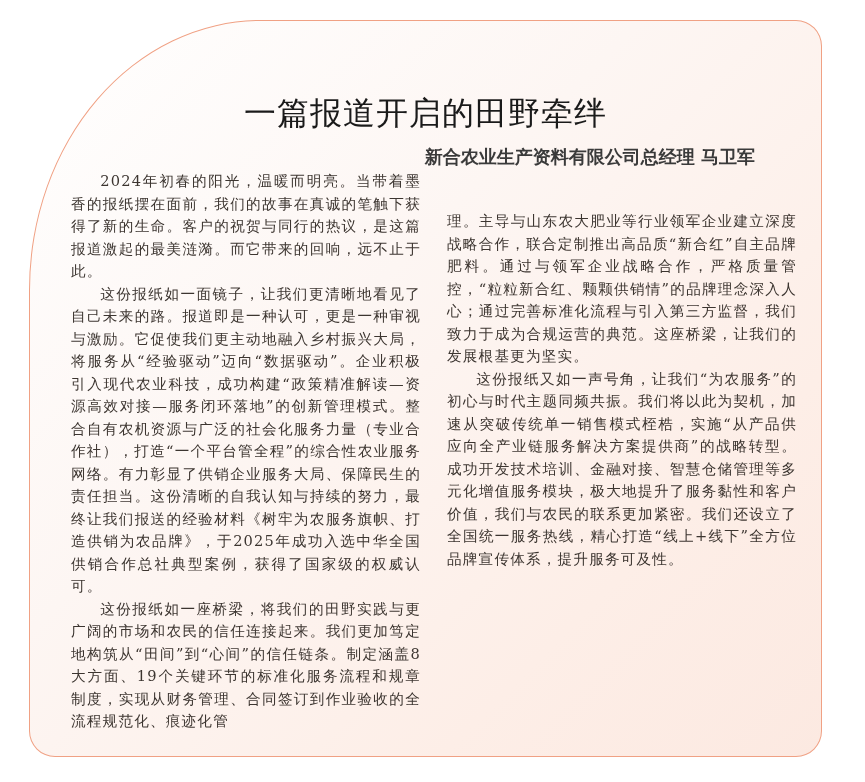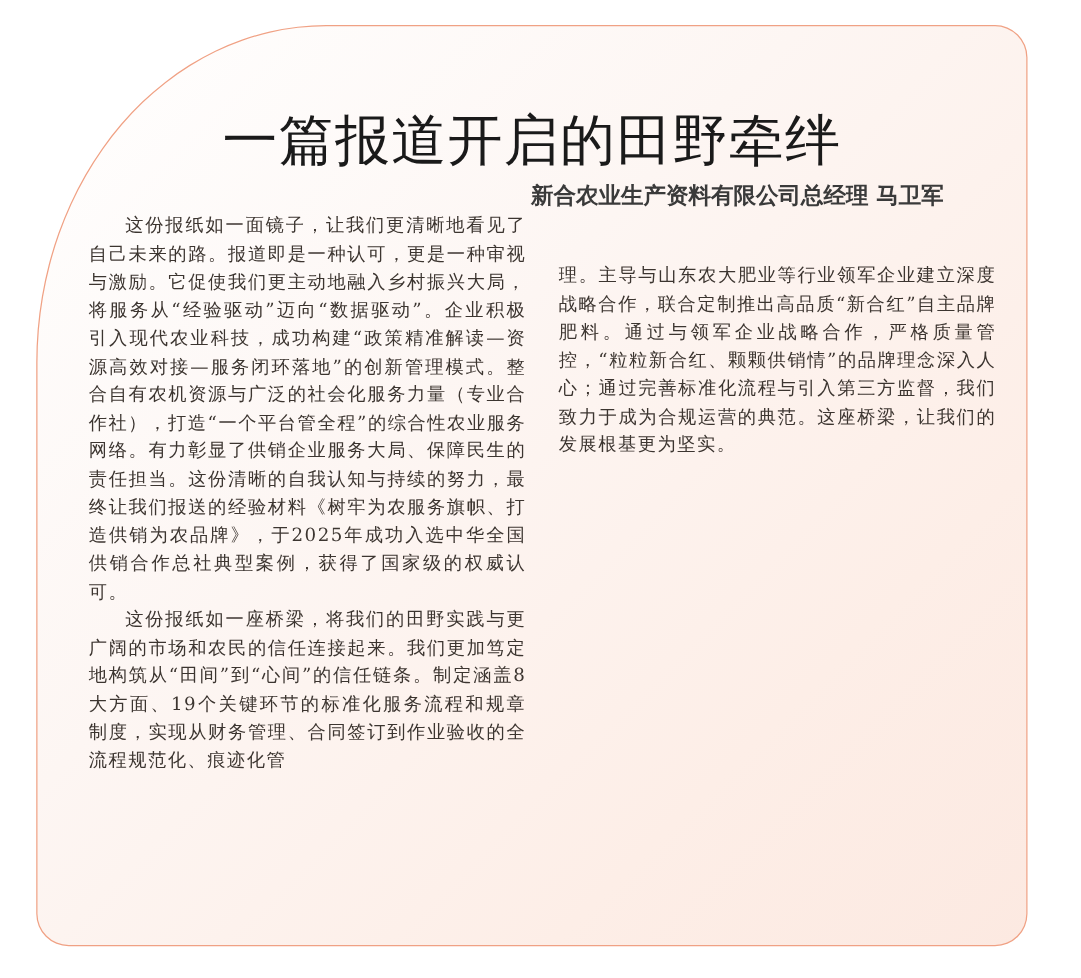"一篇报道开启的田野牵绊" .title { font-size: 44px -> 32px }
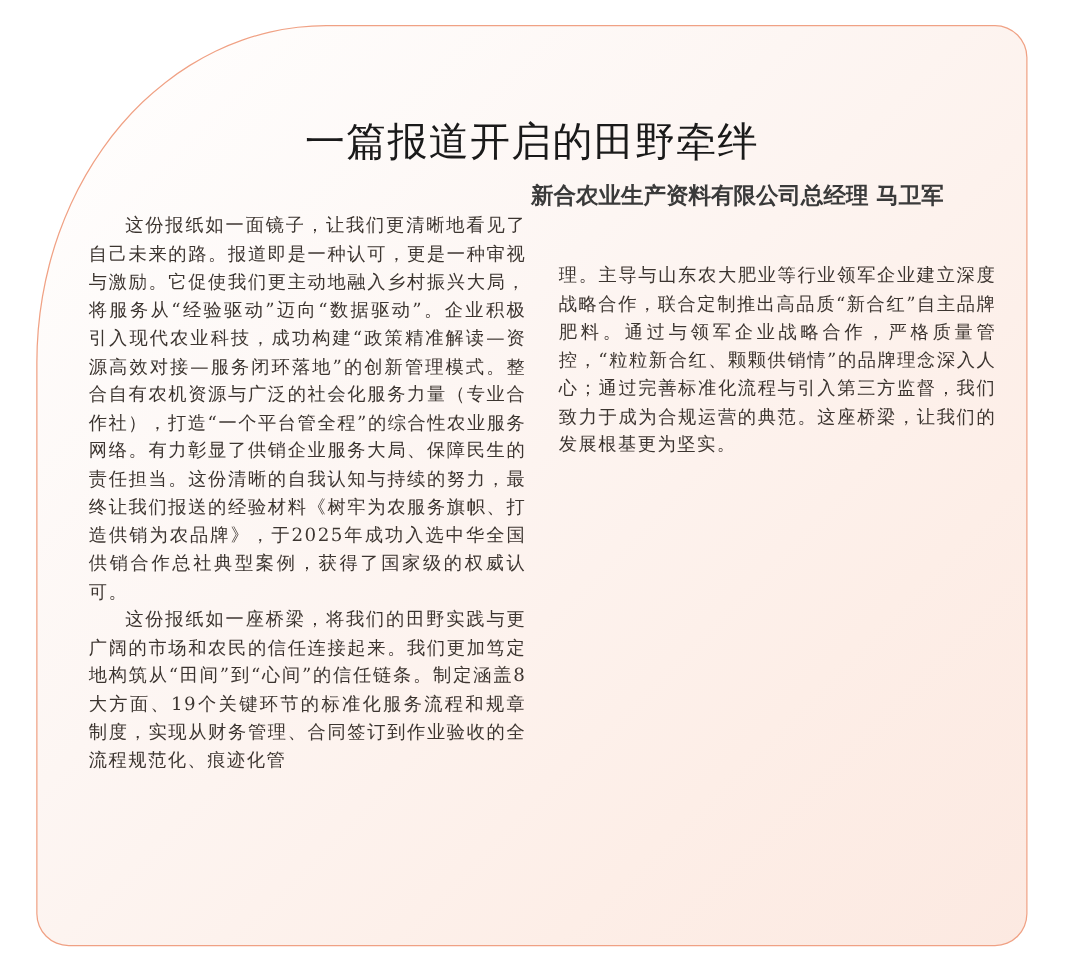"2024年初春的阳光，温暖而明亮。当带着墨香的报纸摆在面前，我们的故事在真诚的笔" p { html: none -> <p>2024年初春的阳光，温暖而明亮。当带着墨香的报纸摆在面前，我们的故事在真诚的笔触下获得了新的生命。客户的祝贺与同行的热议，是这篇报道激起的最美涟漪。而它带来的回响，远不止于此。</p> }
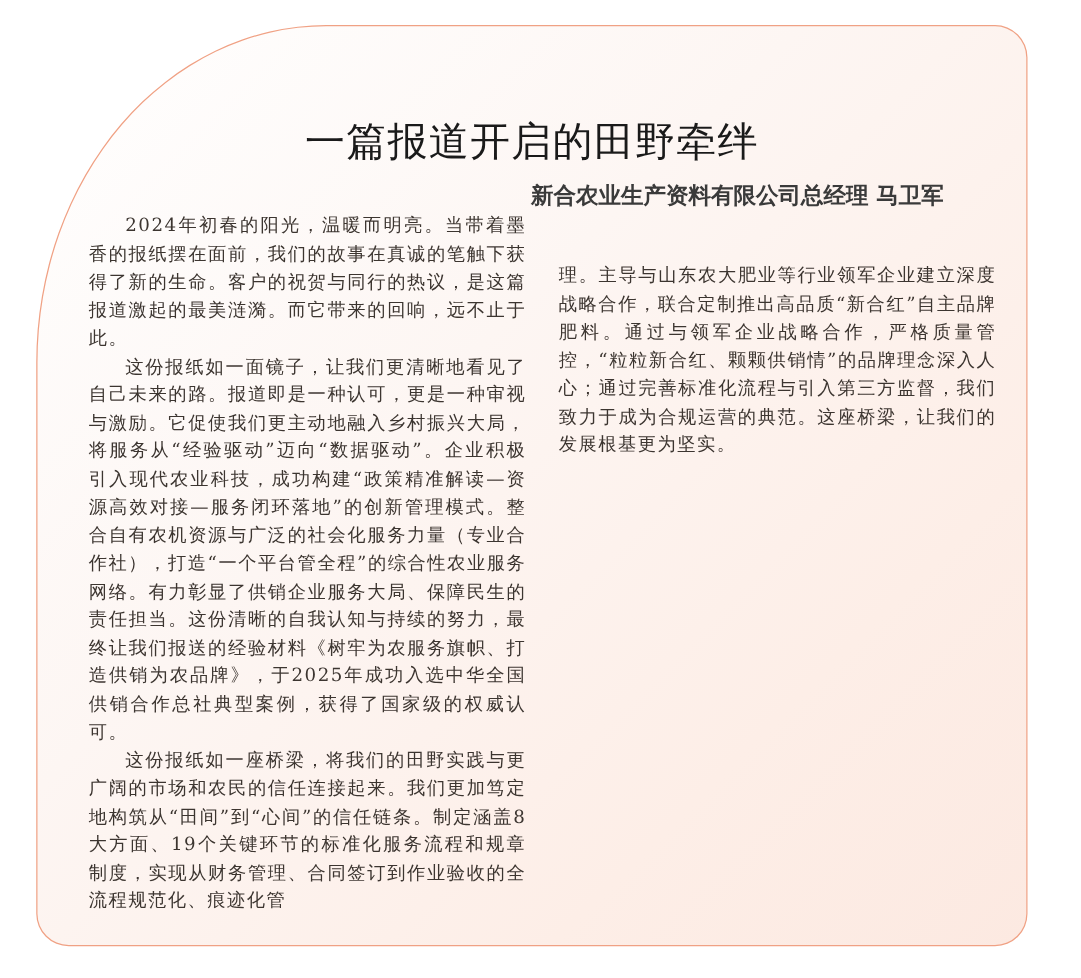"这份报纸又如一声号角，让我们“为农服务”的初心与时代主题同频共振。我们将以此为契" p { html: none -> <p>这份报纸又如一声号角，让我们“为农服务”的初心与时代主题同频共振。我们将以此为契机，加速从突破传统单一销售模式桎梏，实施“从产品供应向全产业链服务解决方案提供商”的战略转型。成功开发技术培训、金融对接、智慧仓储管理等多元化增值服务模块，极大地提升了服务黏性和客户价值，我们与农民的联系更加紧密。我们还设立了全国统一服务热线，精心打造“线上+线下”全方位品牌宣传体系，提升服务可及性。</p> }
